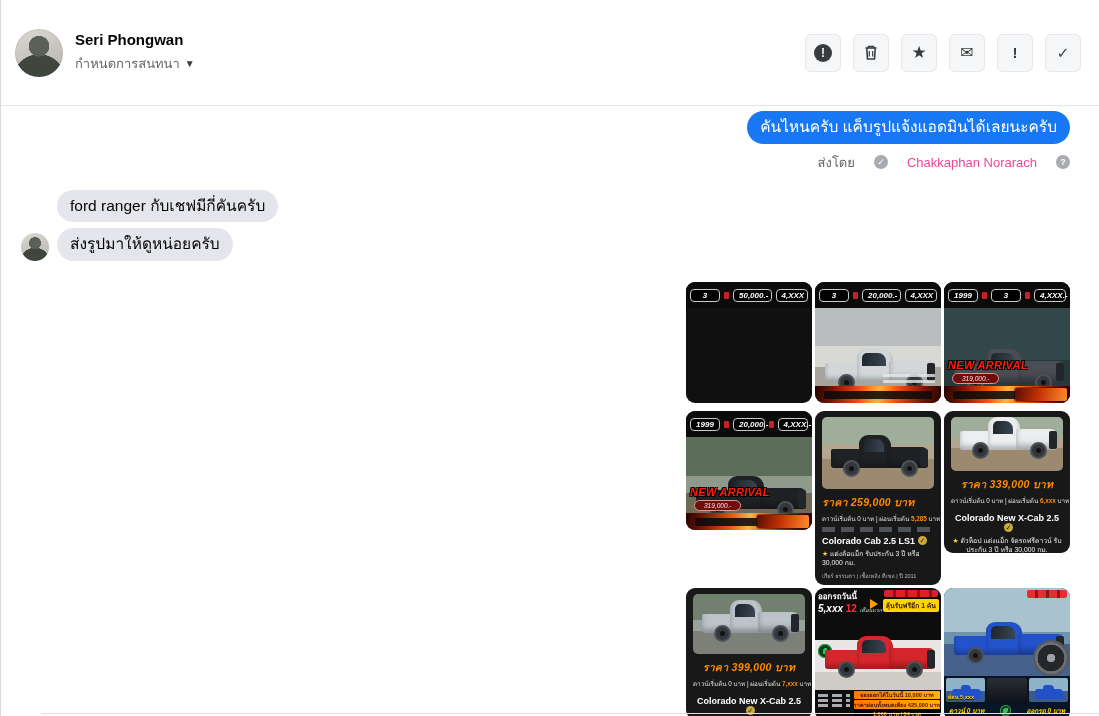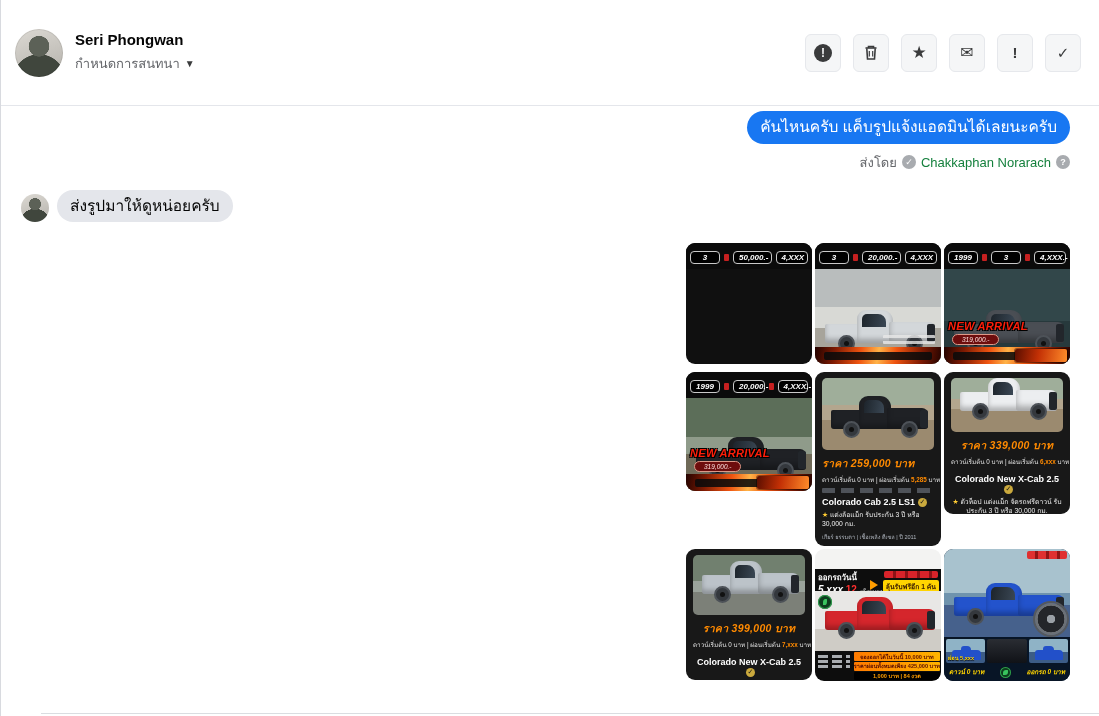"ส่งโดย" .sent-by { gap: 5px -> 19px }
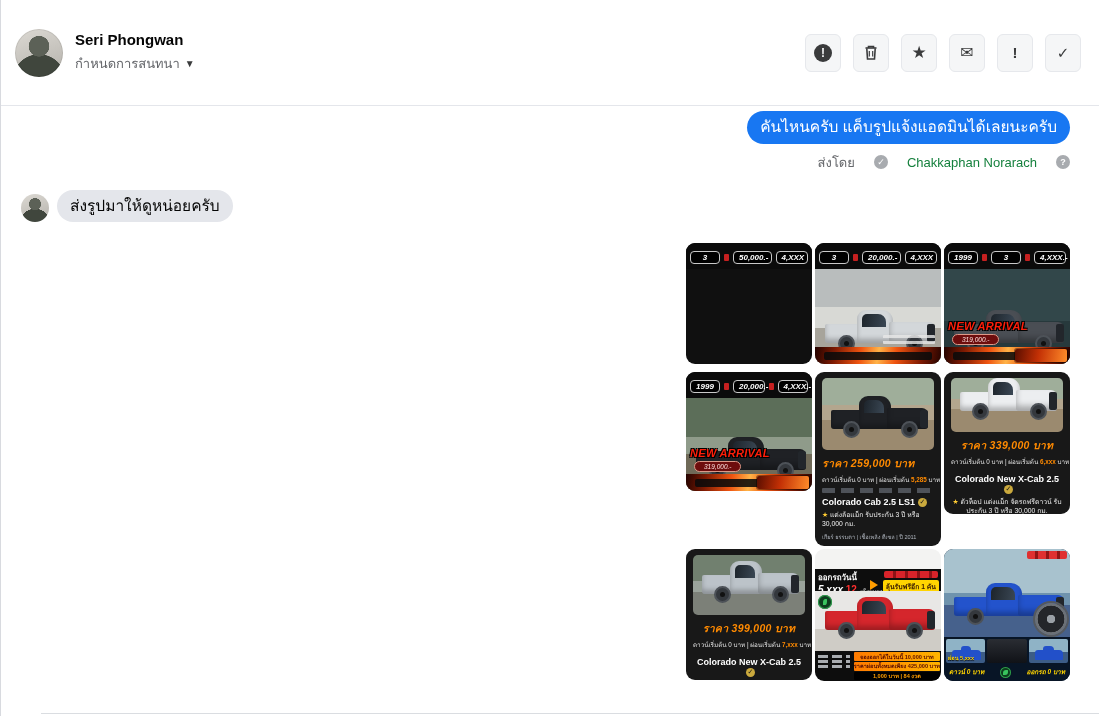"Chakkaphan Norarach" .sender-name { color: #15803d -> #ec4899 }
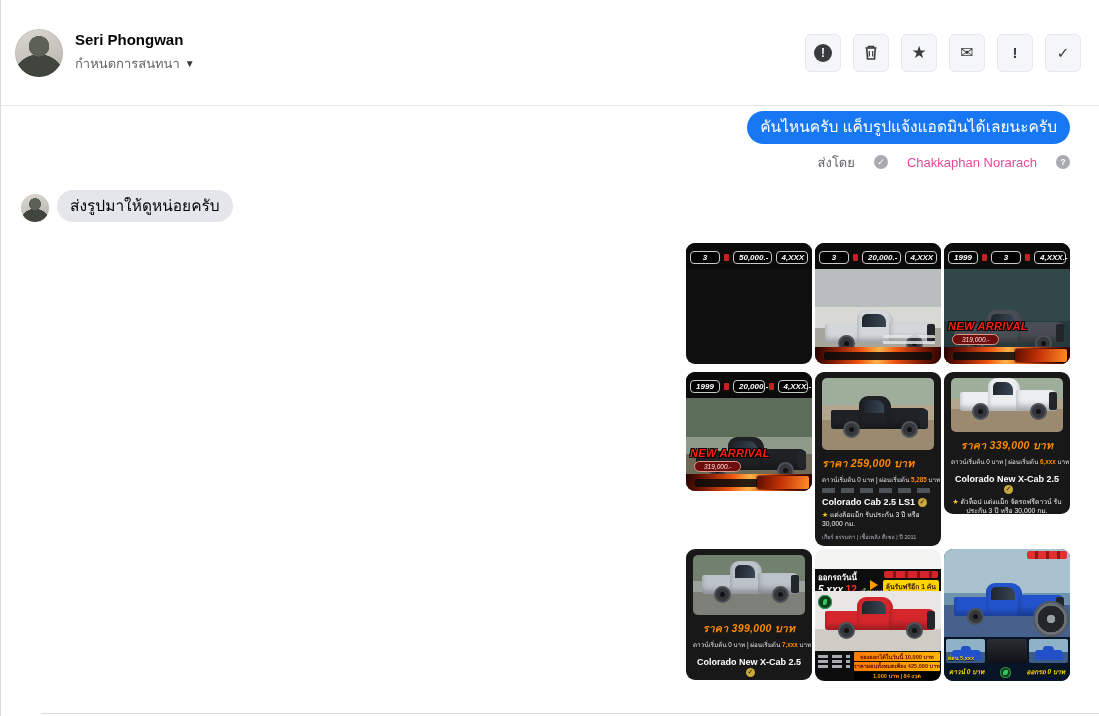"ford ranger กับเชฟมีกี่คันครับ" div.in-row { html: none -> <div> <span></span> <div>ford ranger กับเชฟมีกี่คันครับ</div> </div> }
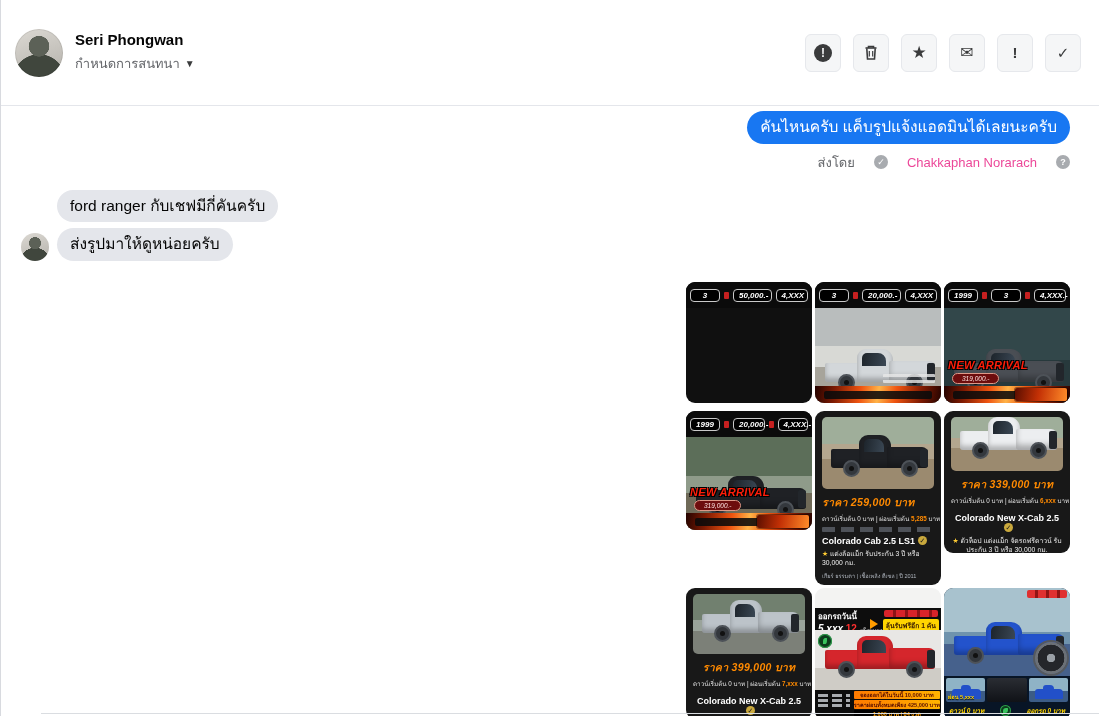"ออกรถวันนี้" .t8-top { height: 22px -> 52px; margin-top: 20px -> none }
